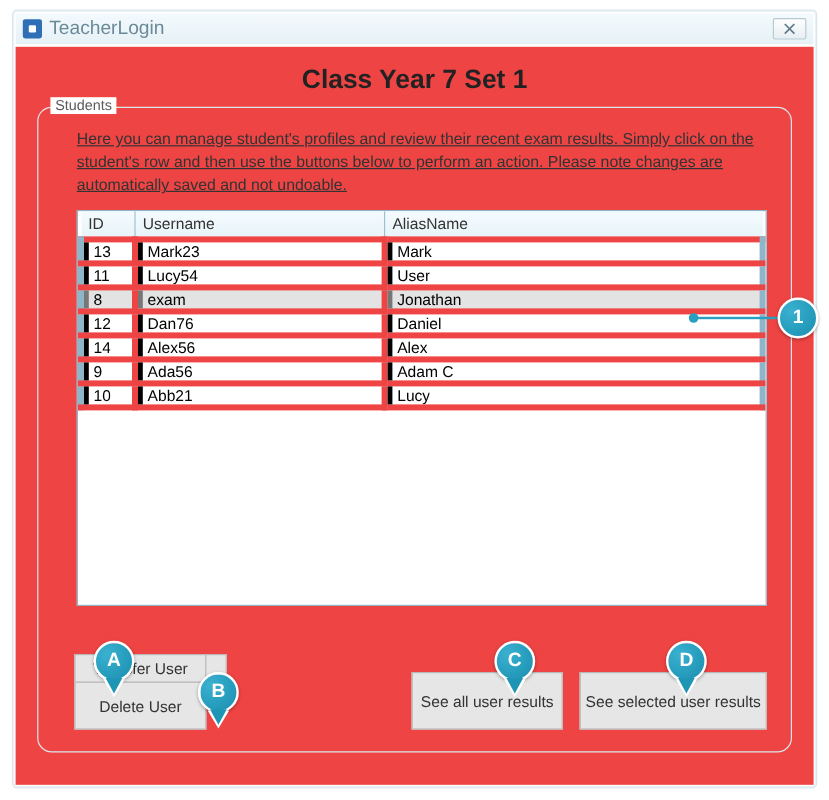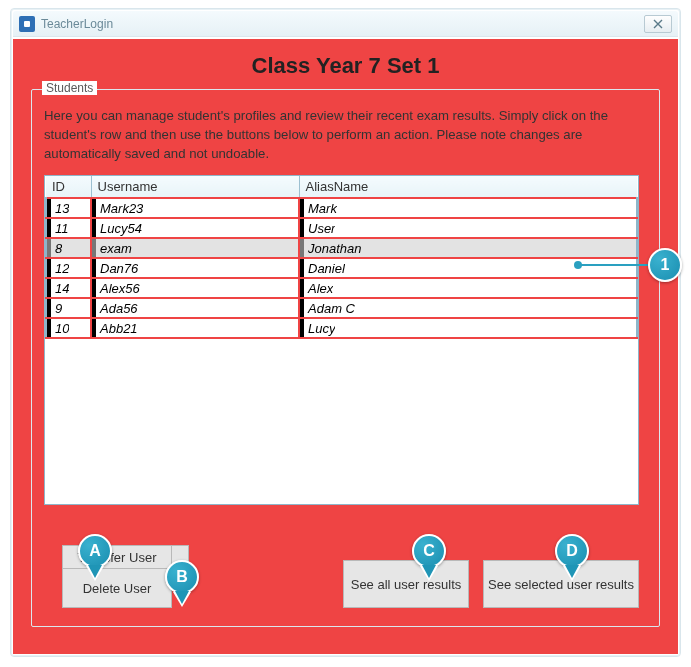"TeacherLogin" .titlebar { font-size: 12px -> 16px }
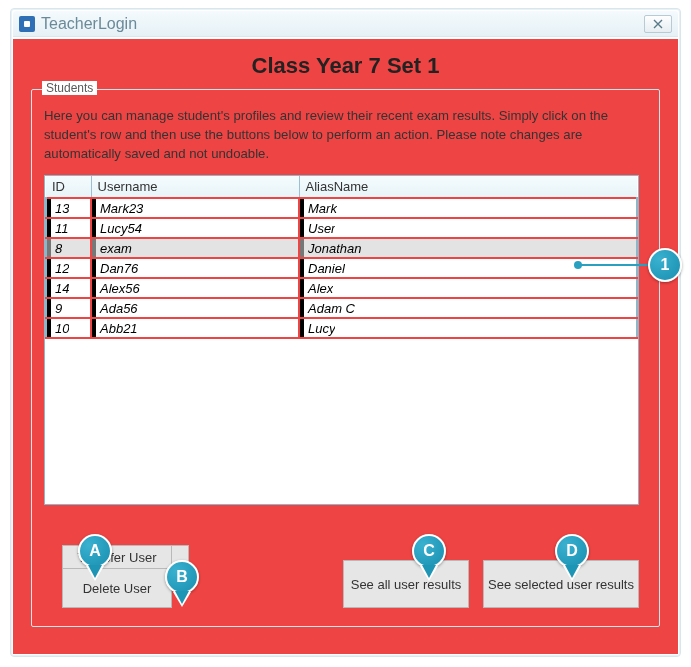"Students" .groupbox { border-radius: 2px -> 12px; padding: 16px 20px 18px 12px -> 16px 20px 18px 32px }
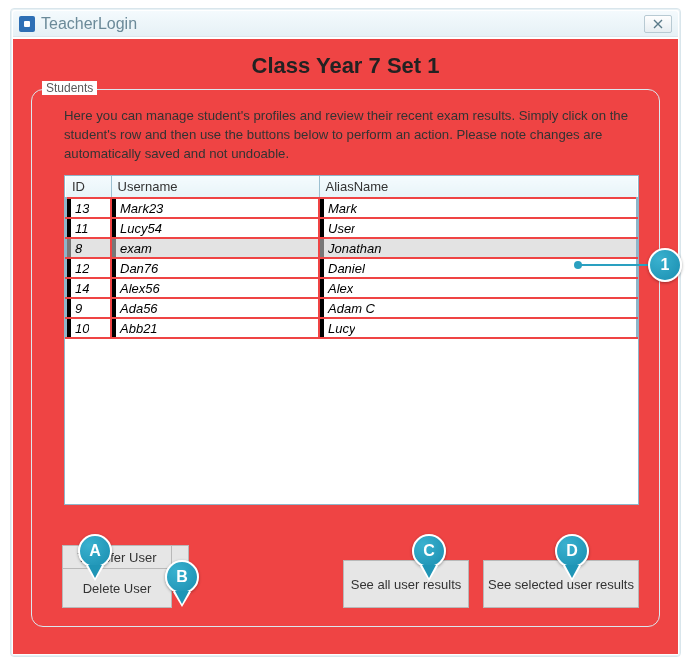"Here you can manage student's" .instructions { text-decoration: none -> underline }
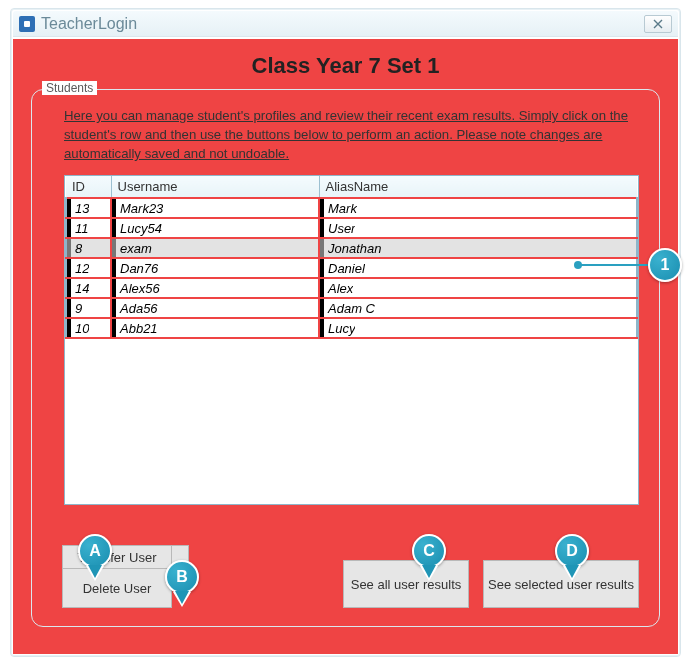"13" table.grid td { border: 2px solid #ef4444 -> 5px solid #ef4444; font-style: italic -> none }
